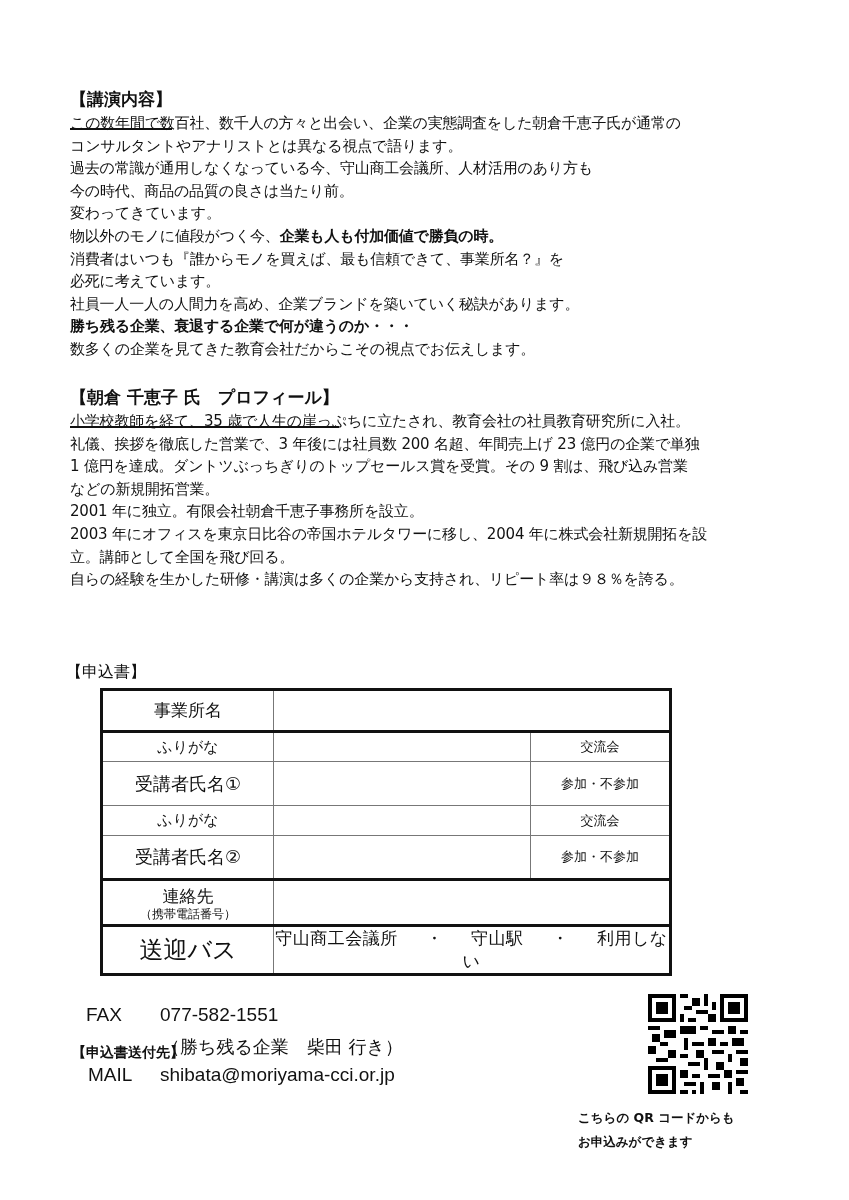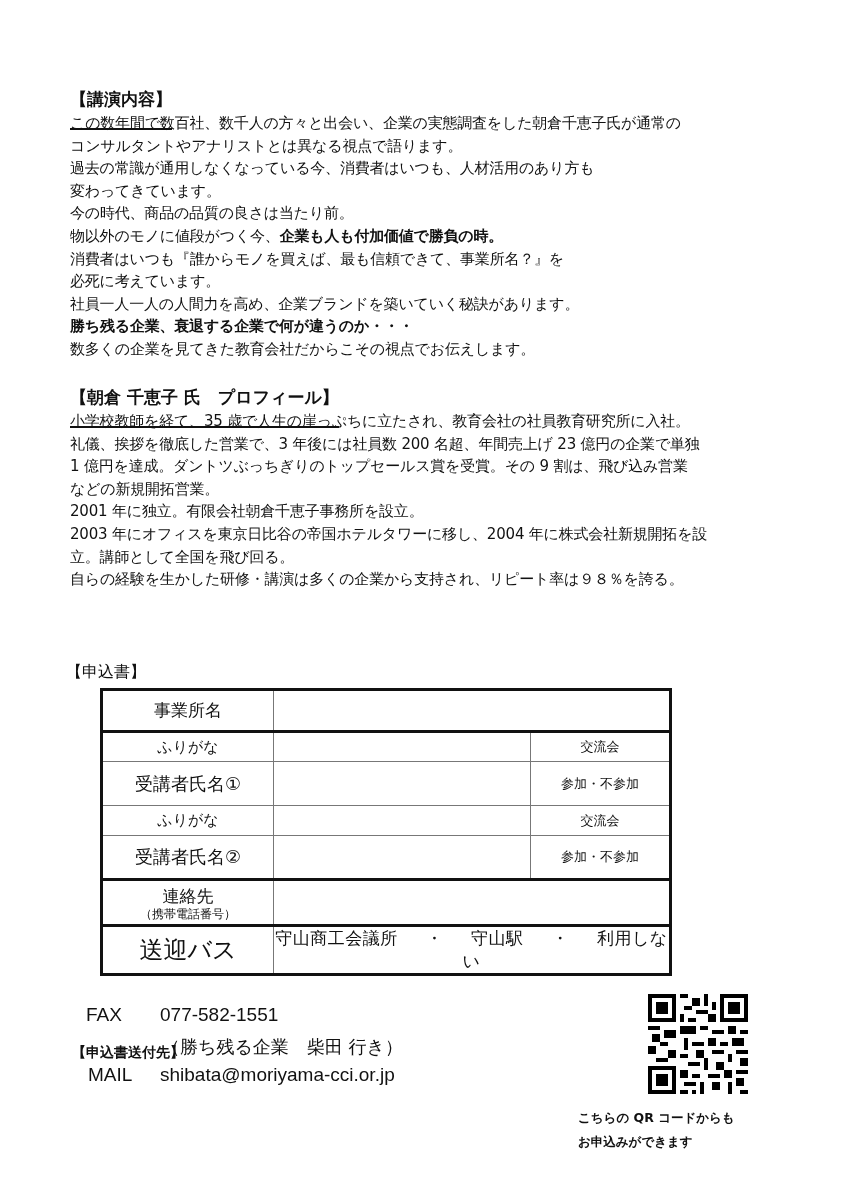"過去の常識が通用しなくなっている今、消費者はいつも、人材活用のあり方も" span { text: 消費者はいつも -> 守山商工会議所 }
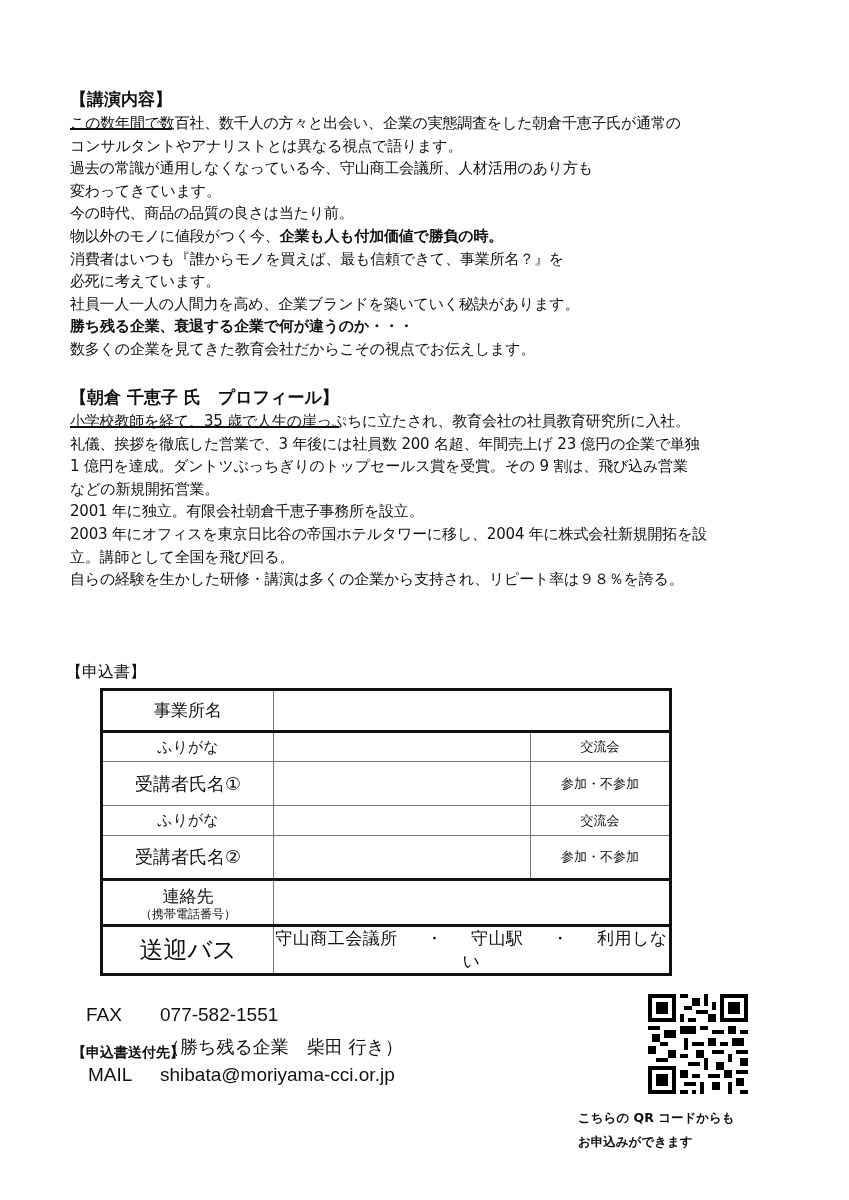"変わってきています。" div.para { order: before "今の時代、商品の品質の良さは当たり前。" -> after "今の時代、商品の品質の良さは当たり前。" }
